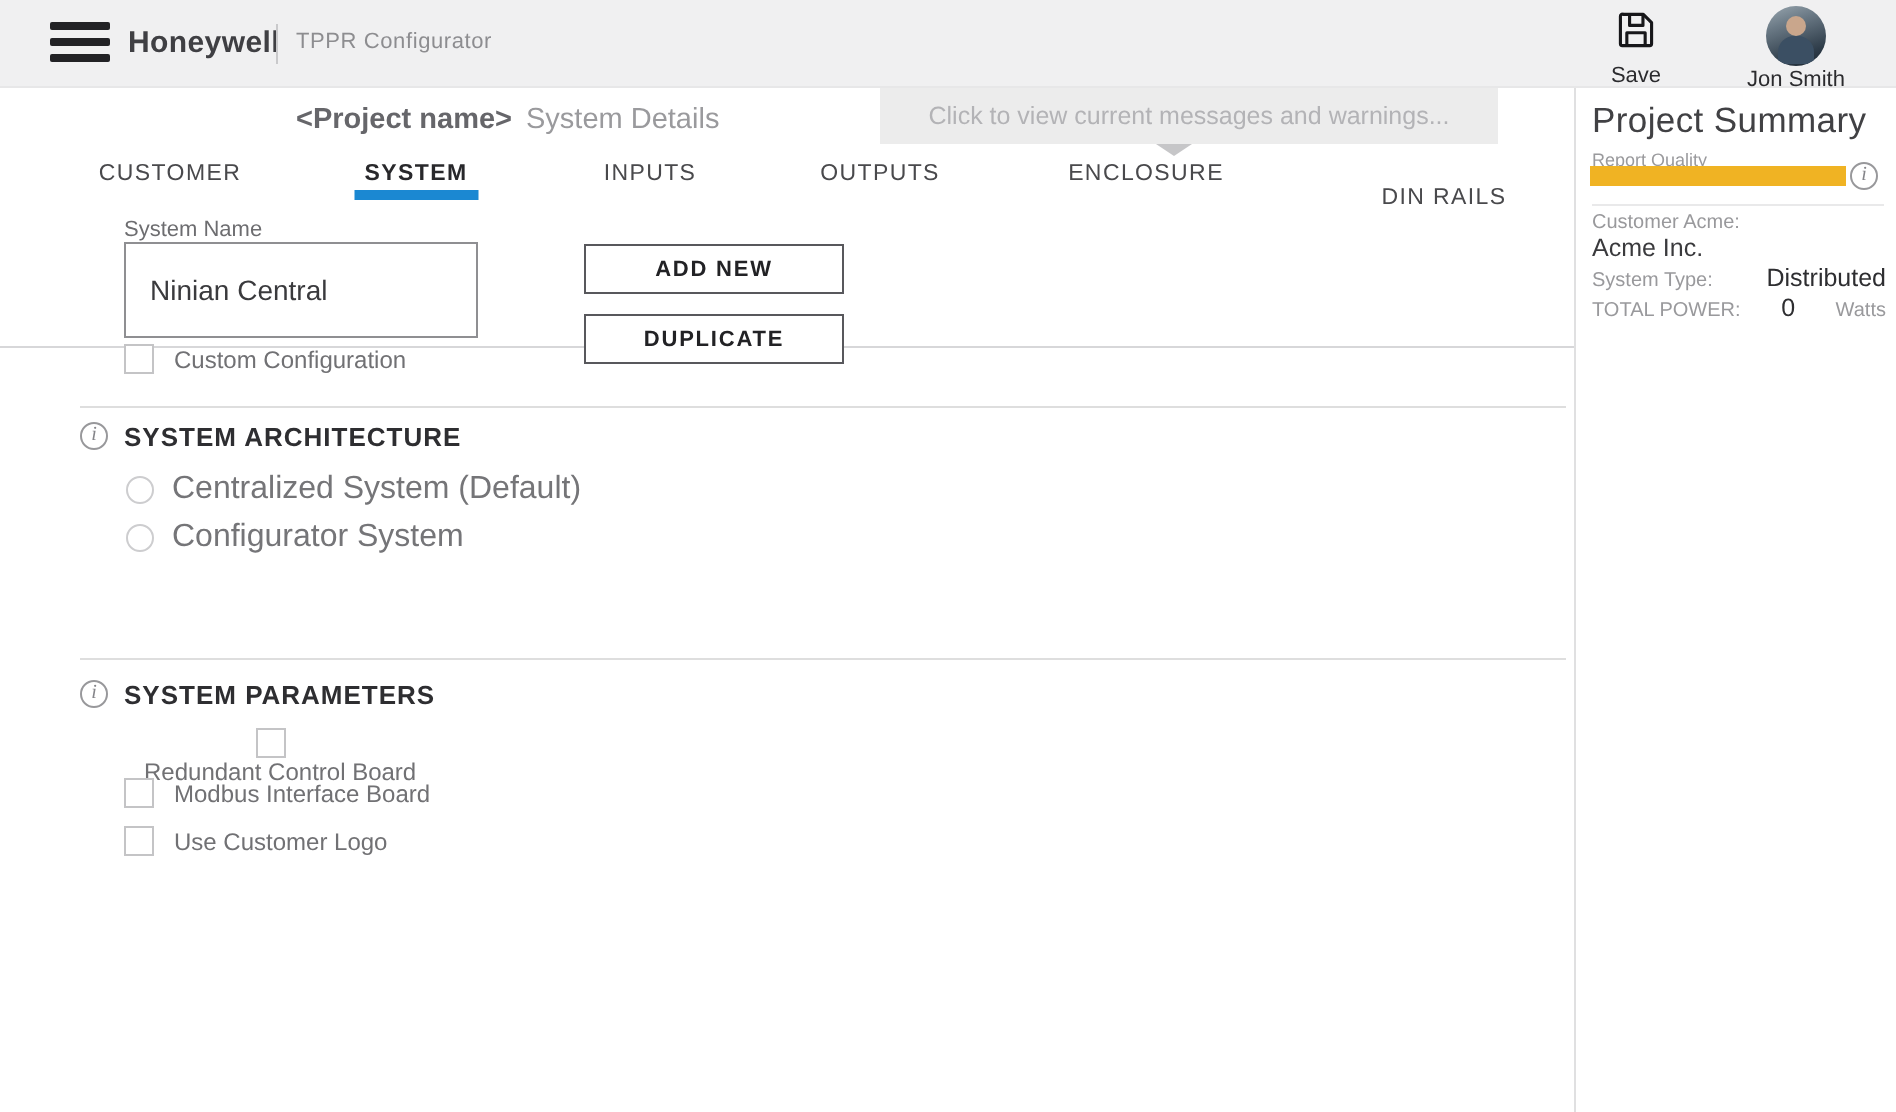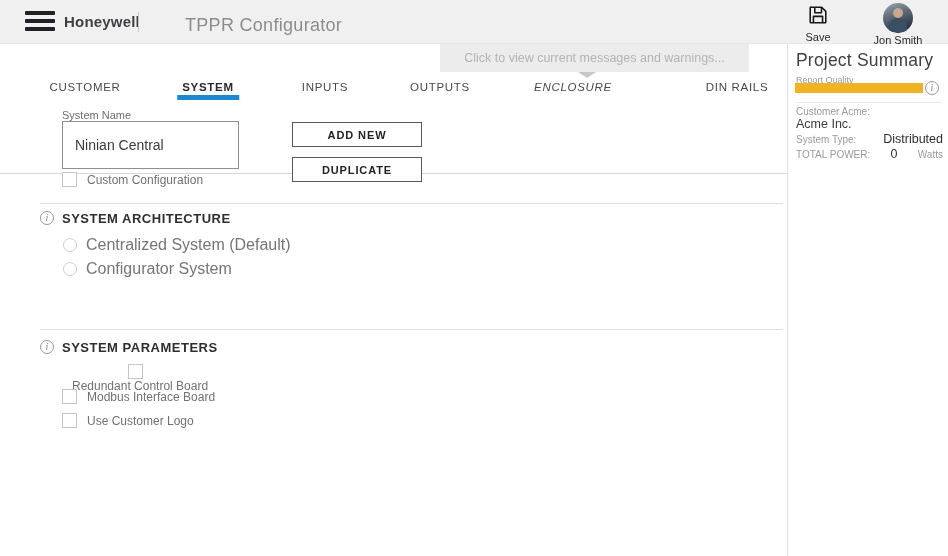"TPPR Configurator" .app-title { font-size: 18px -> 11px; margin-left: 37px -> none }
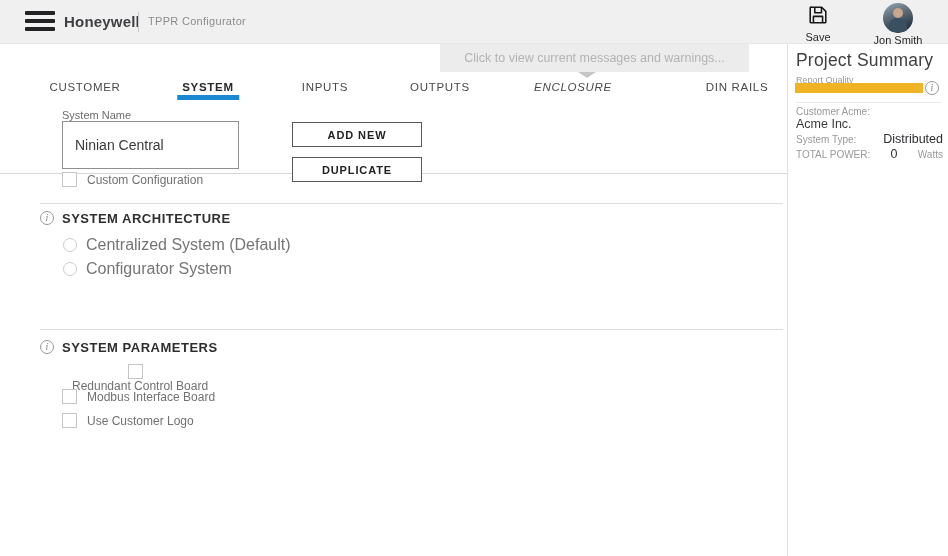"<Project name> System Details" div.project-title { html: none -> <div> <span>&lt;Project name&gt;</span><span>System Details</span> </div> }
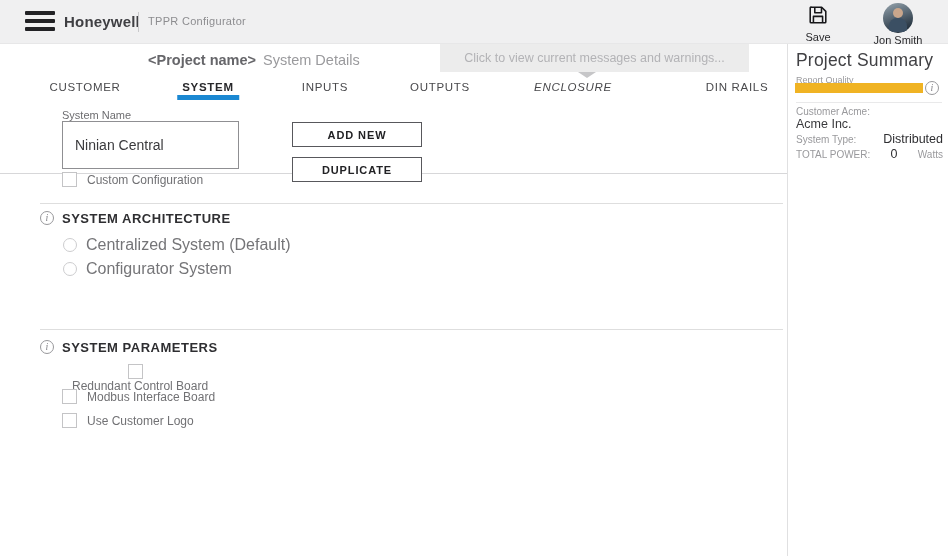"ENCLOSURE" .tab-enclosure { font-style: italic -> none }
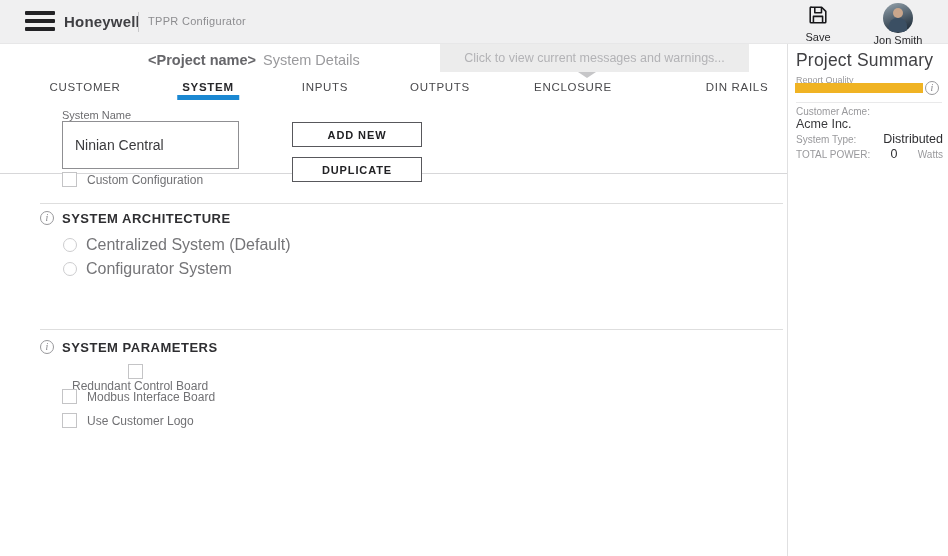"DIN RAILS" .tab-dinrails { left: 737px -> 722px; margin-top: none -> 12px }
